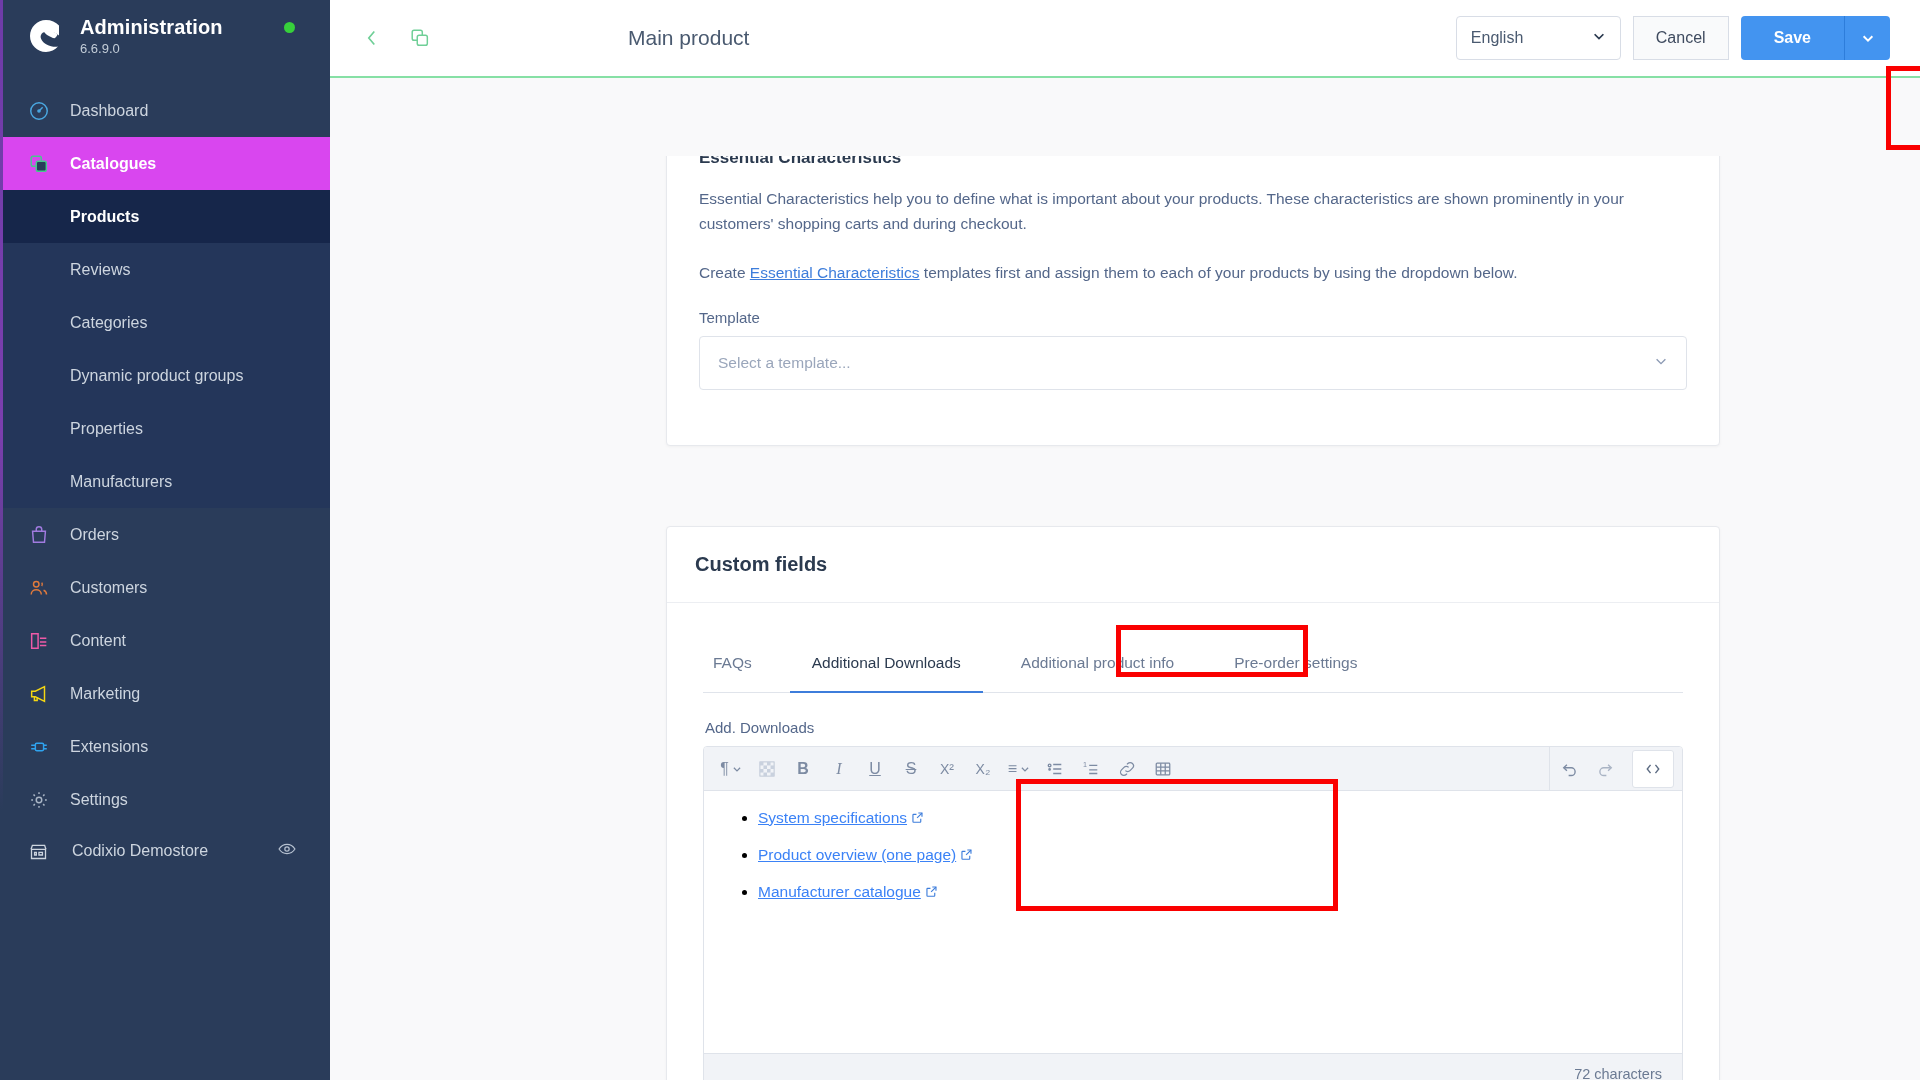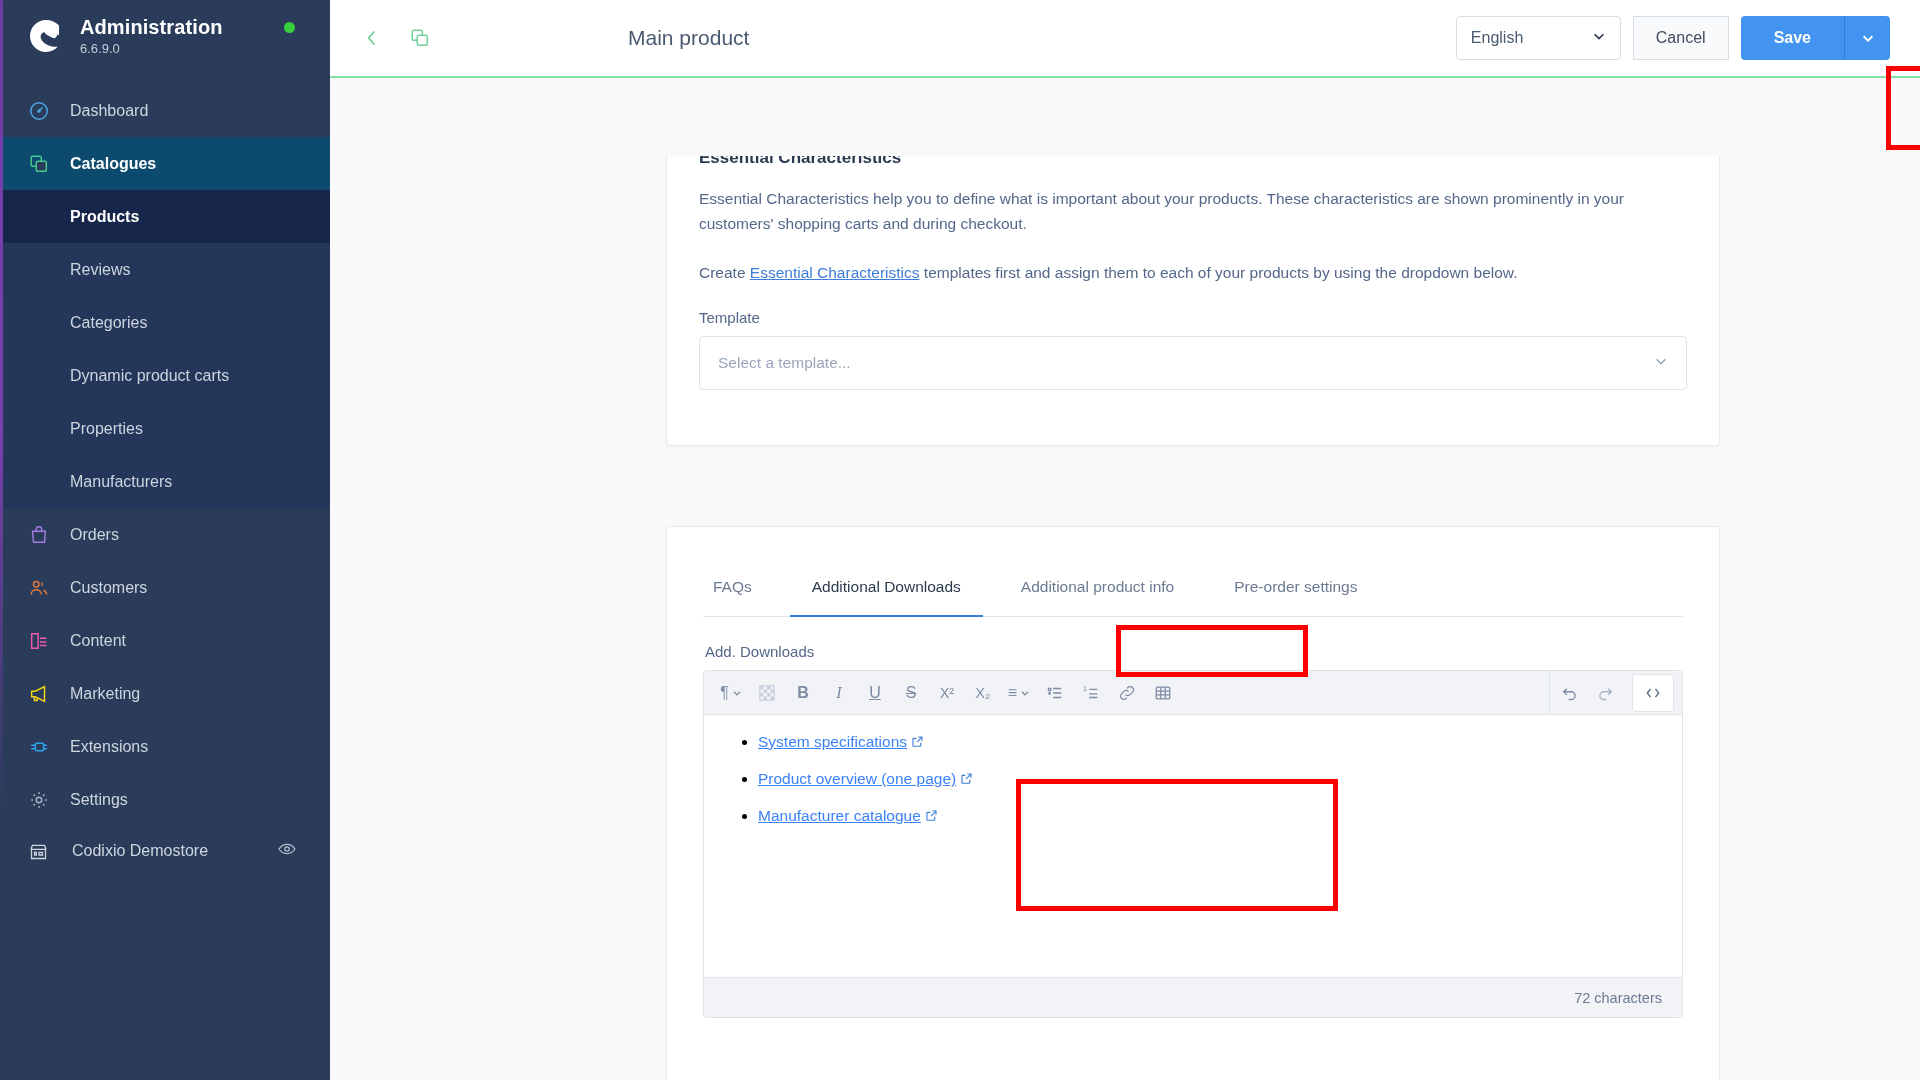"Catalogues" .nav-item.active-parent { background: #0c4a6e -> #d946ef }
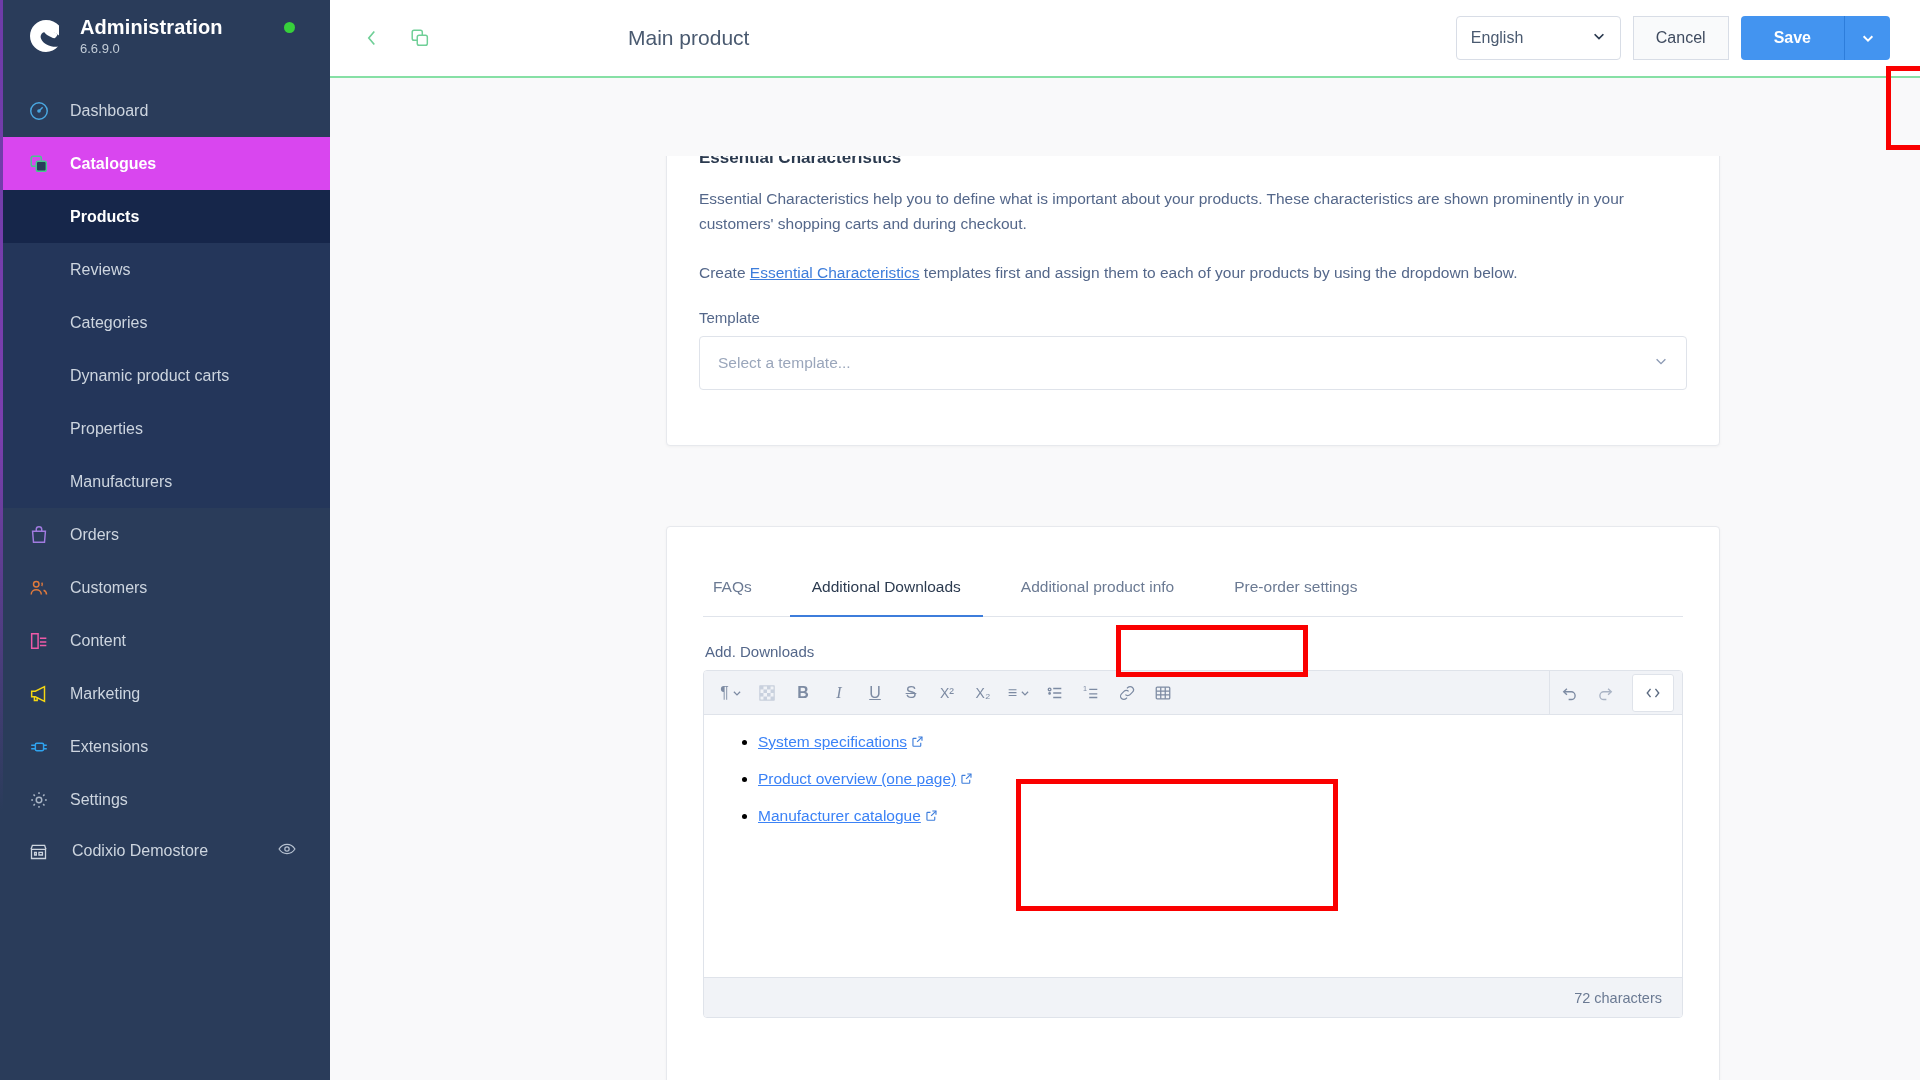"Dynamic product carts" span { text: carts -> groups }
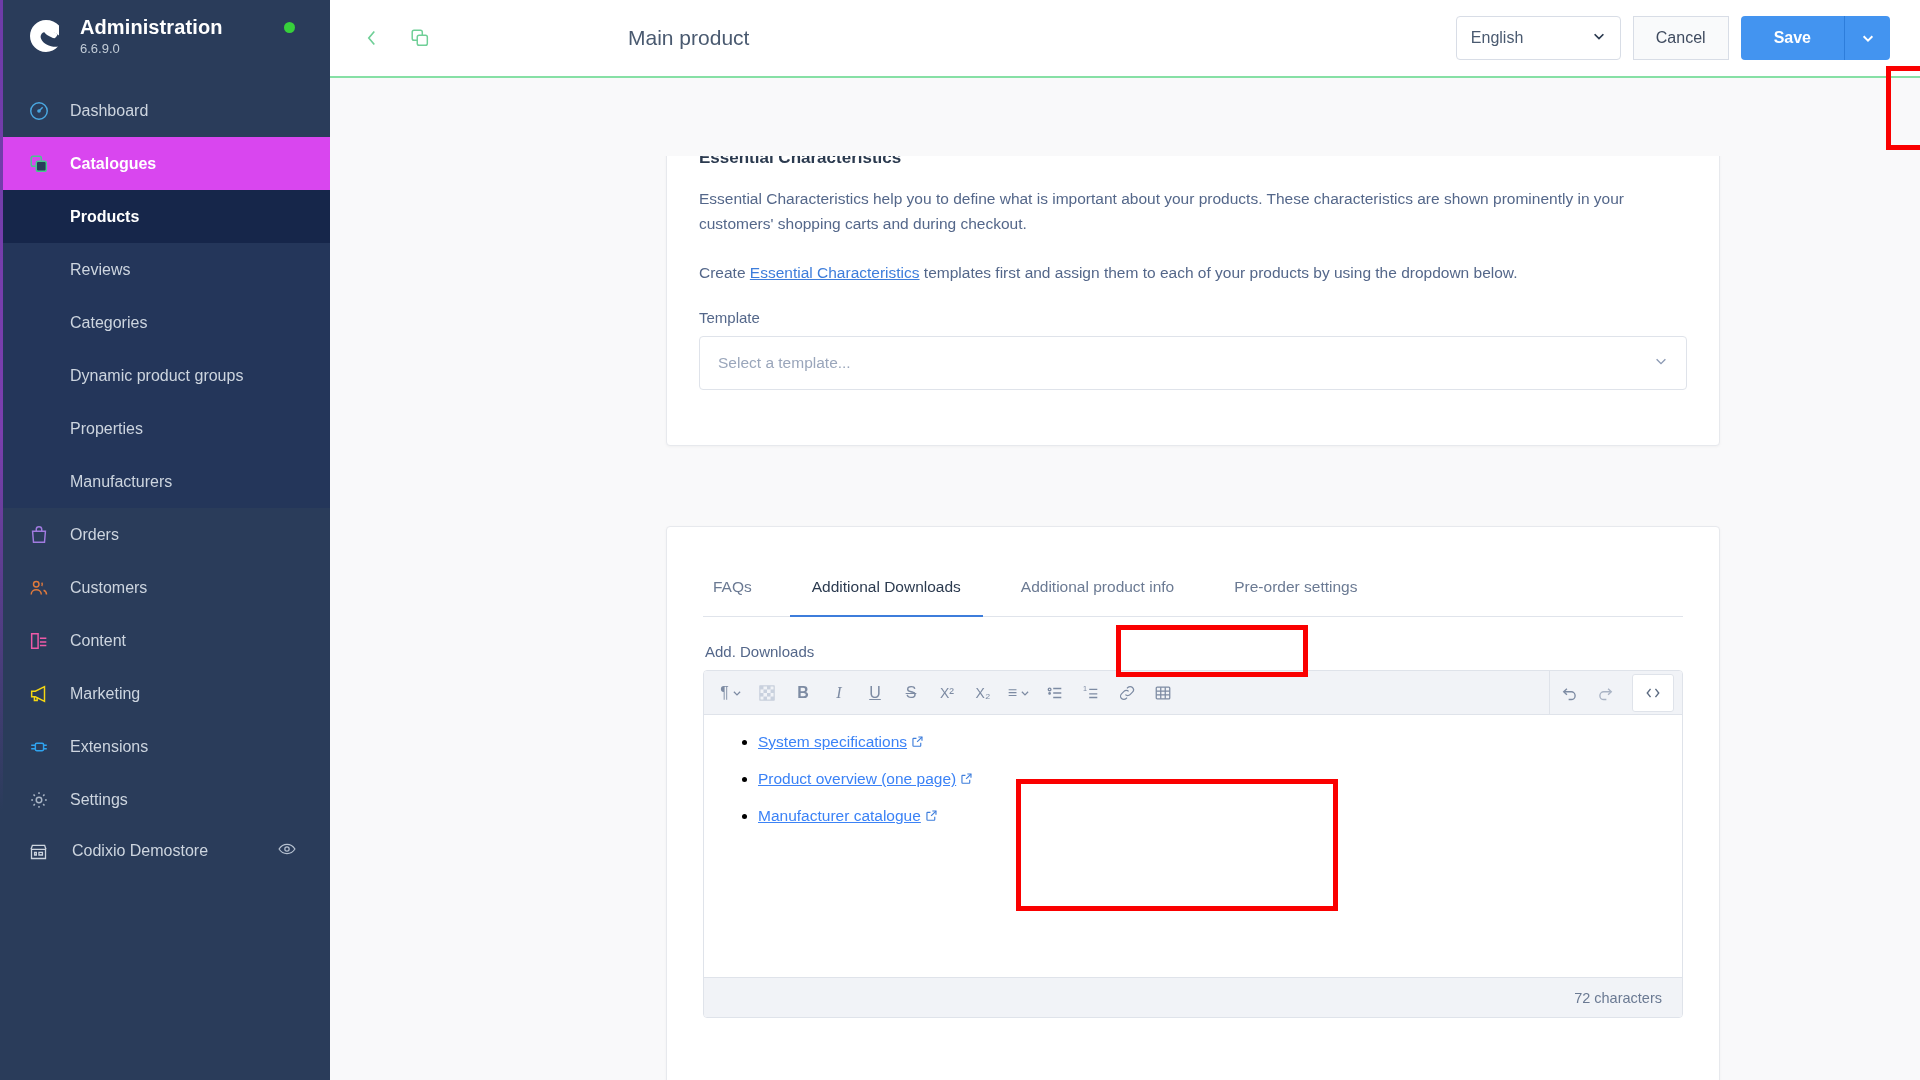"Custom fields" div.cf-header { html: none -> <div> <div>Custom fields</div> </div> }
